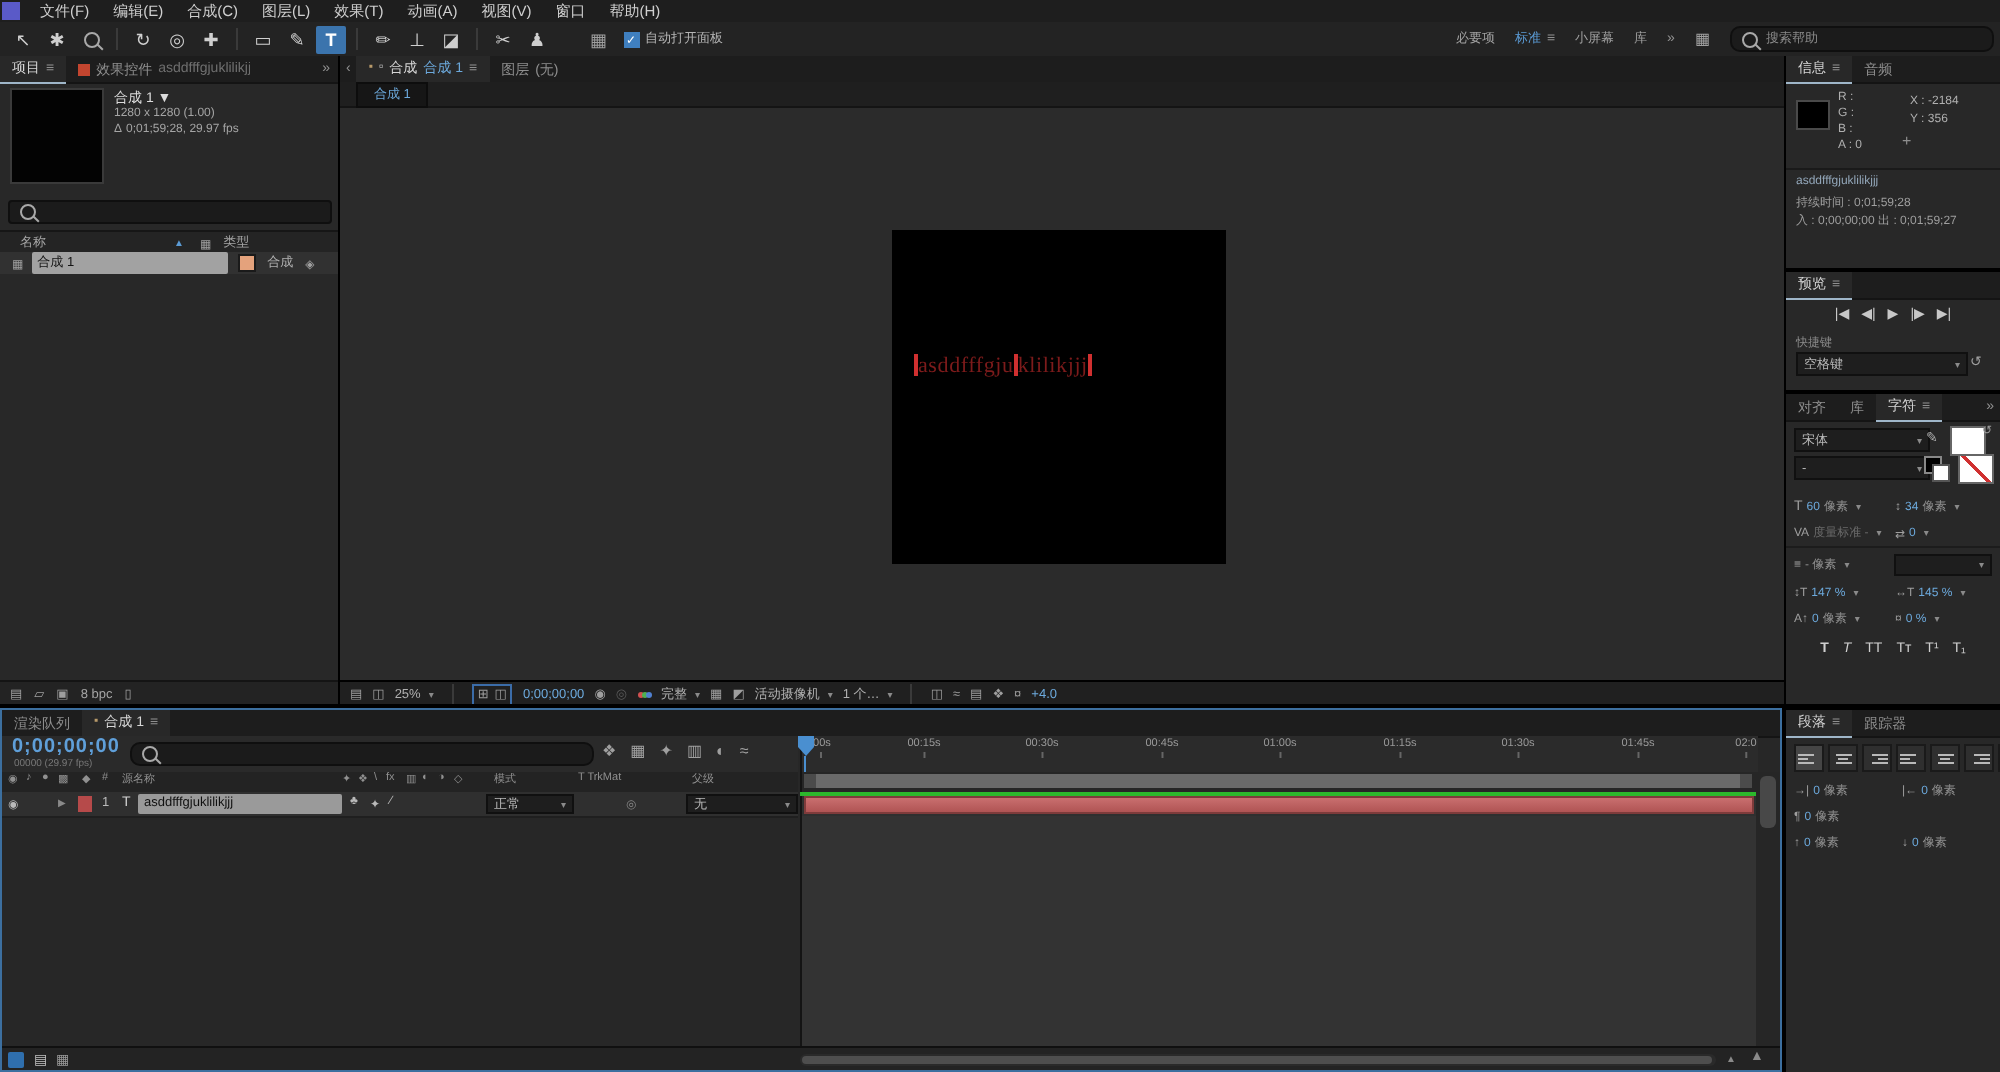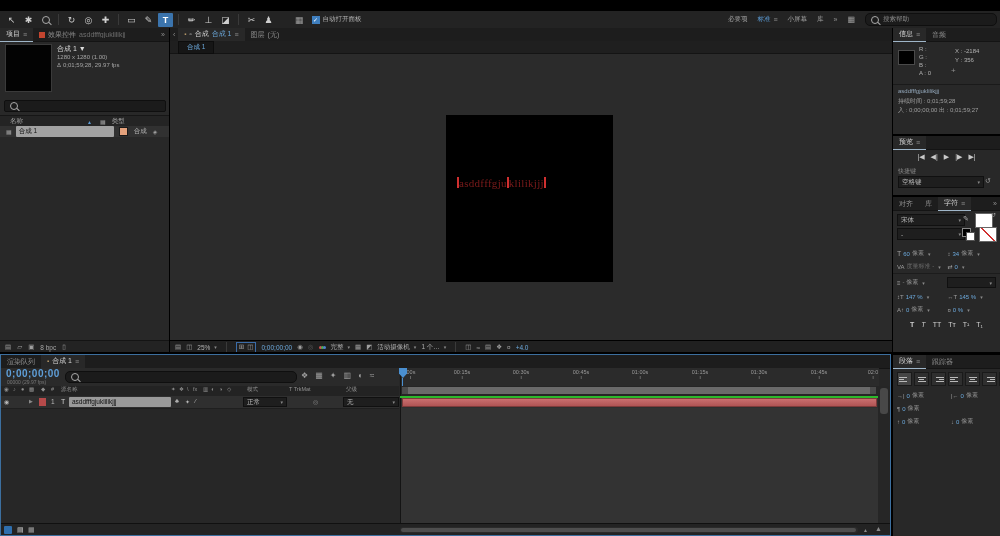"文件(F)" div.abs { html: none -> <div> <span></span> <span></span> <span>文件(F)</span> <span>编辑(E)</span> <span>合成(C)</span> <span>图层(L)</span> <span>效果(T)</span> <span>动画(A)</span> <span>视图(V)</span> <span>窗口</span> <span>帮助(H)</span> </div> }
